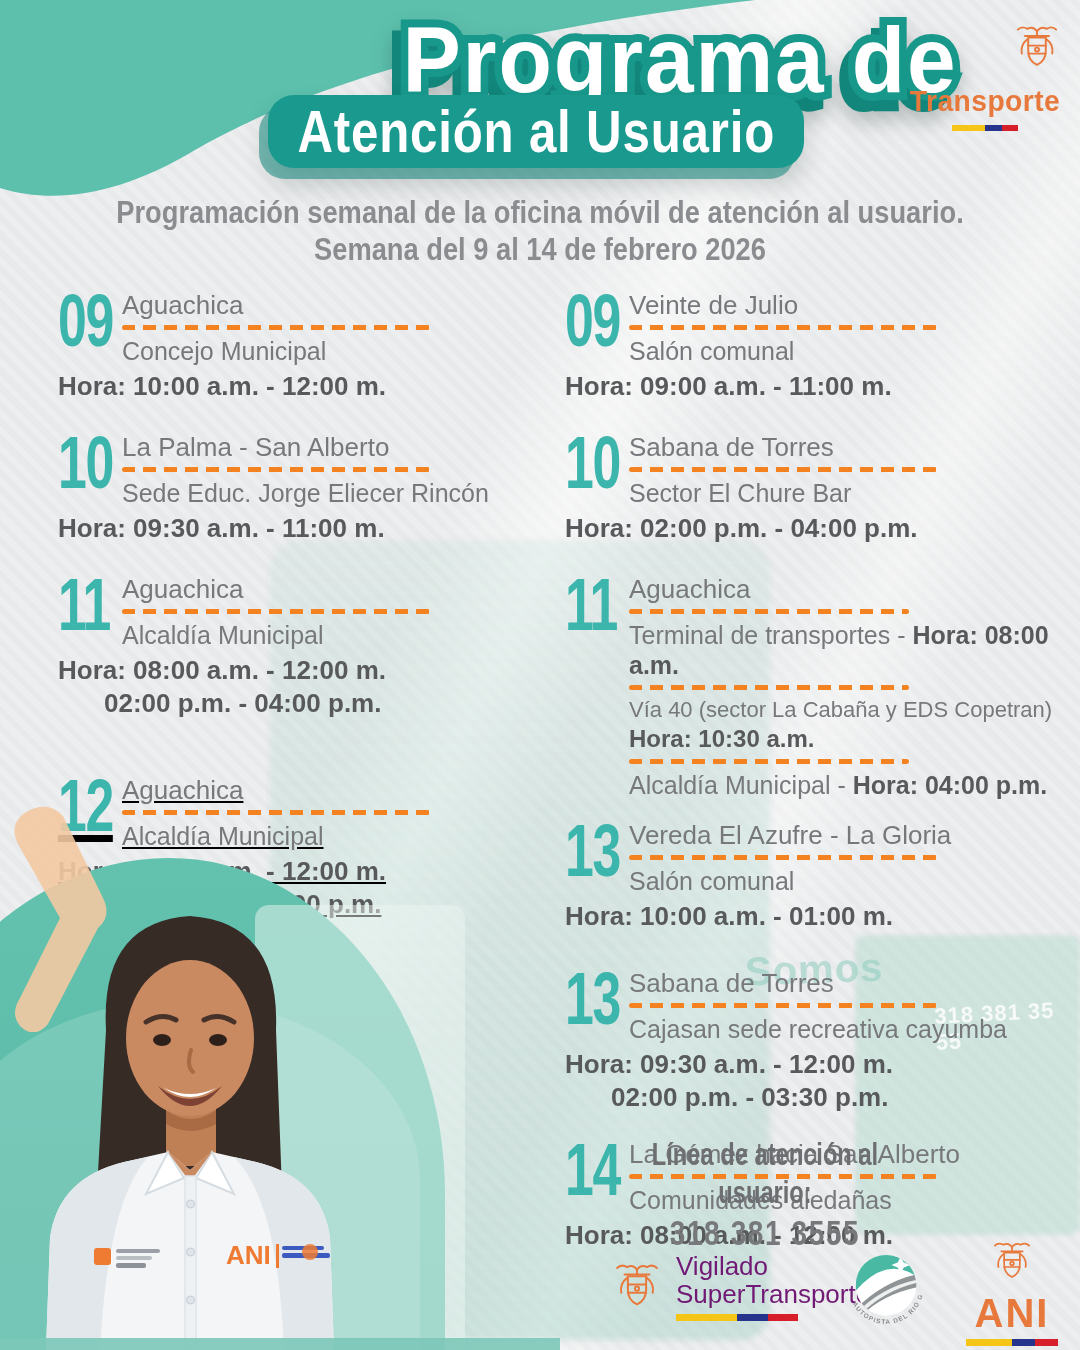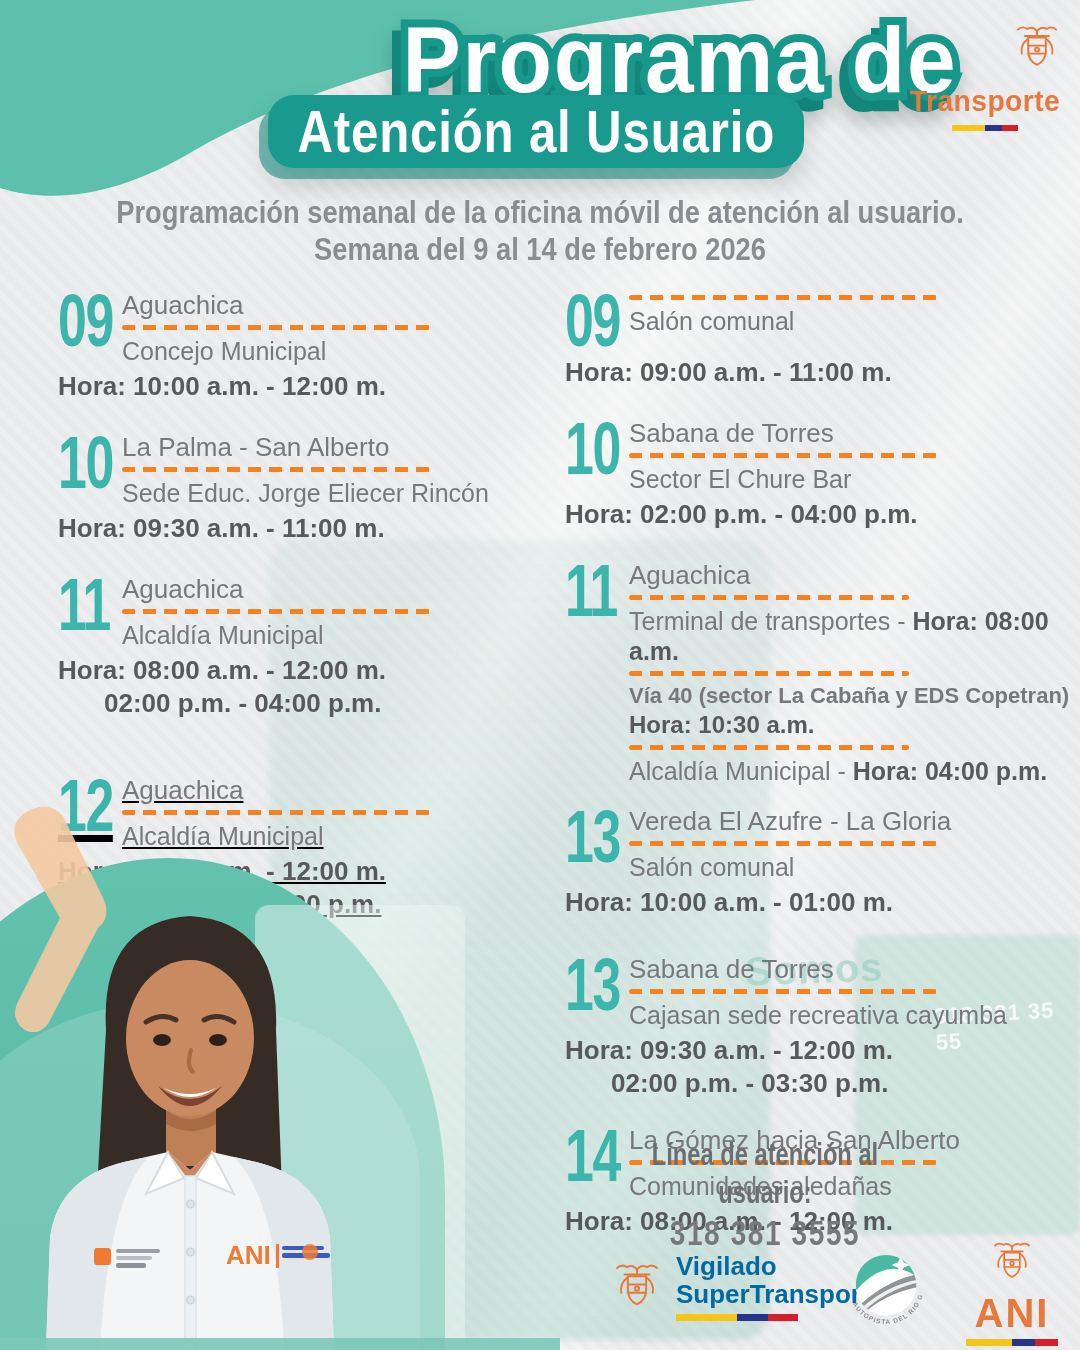"Veinte de Julio" div.loc { html: none -> <div>Veinte de Julio</div> }
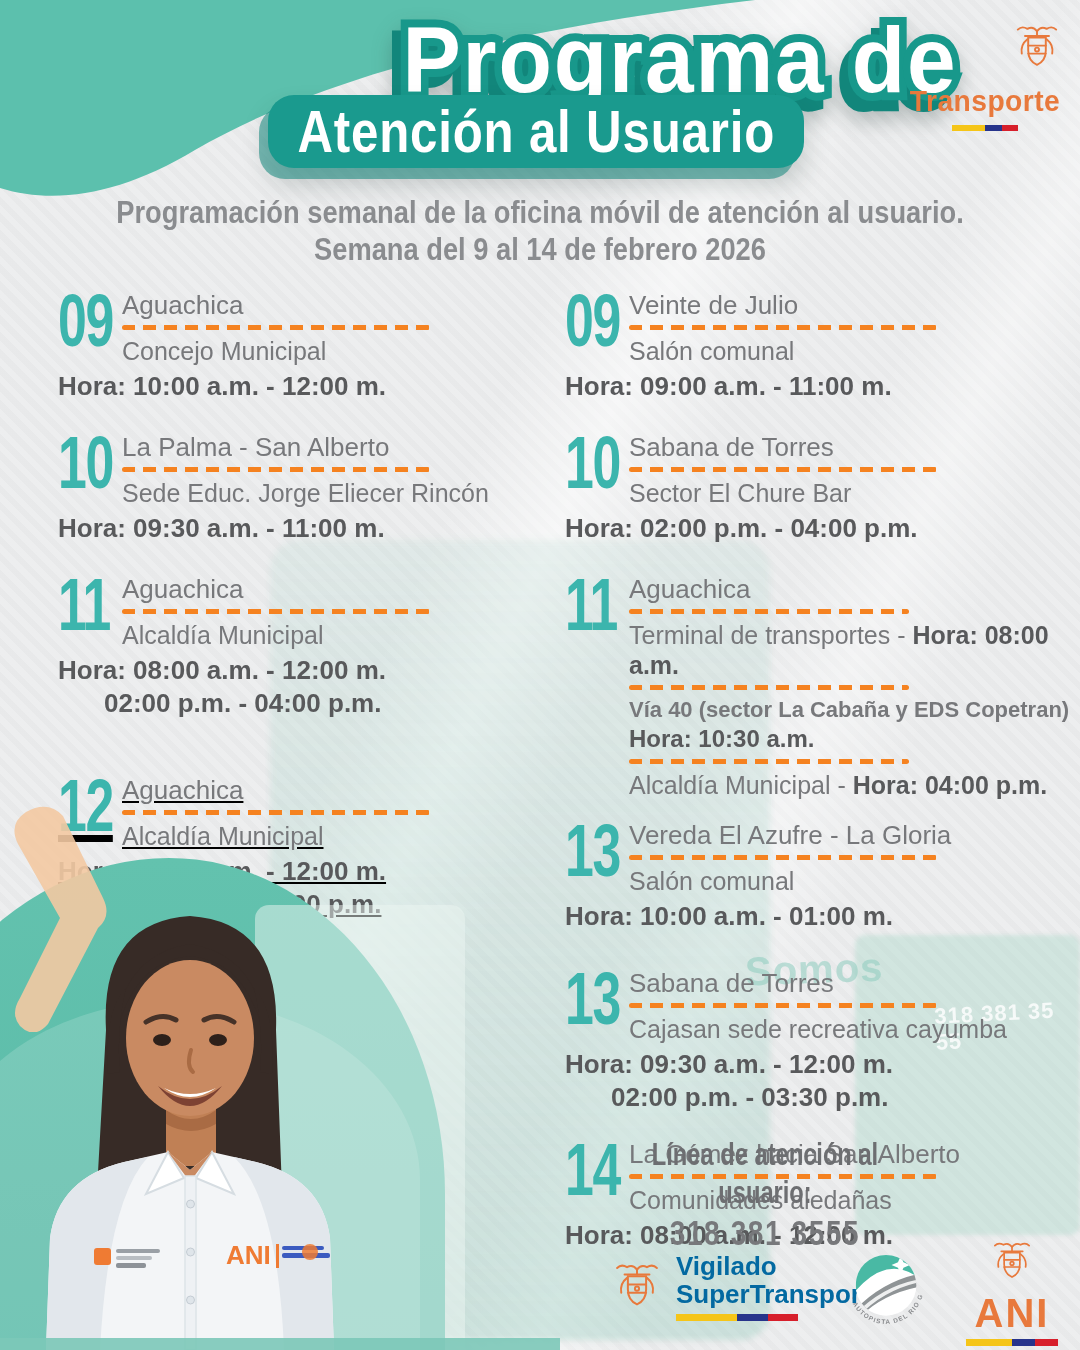"Vía 40 (sector La Cabaña" .ven-sm { font-weight: bold -> none }
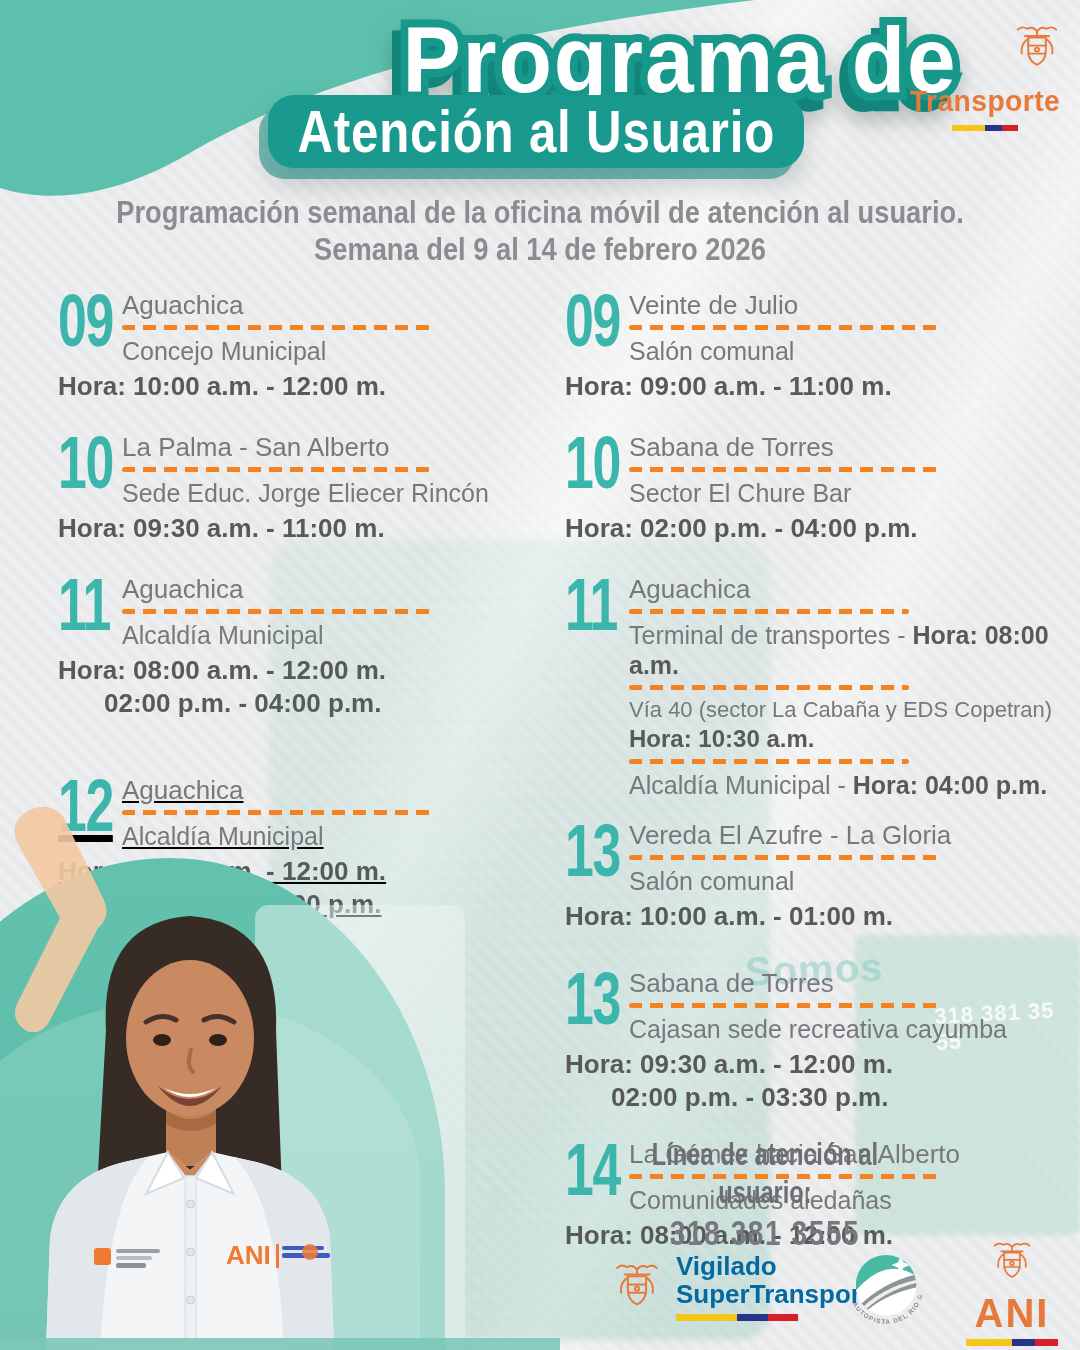"Vigilado" .fv-txt { color: #0369a1 -> #701a75; font-weight: bold -> normal }
